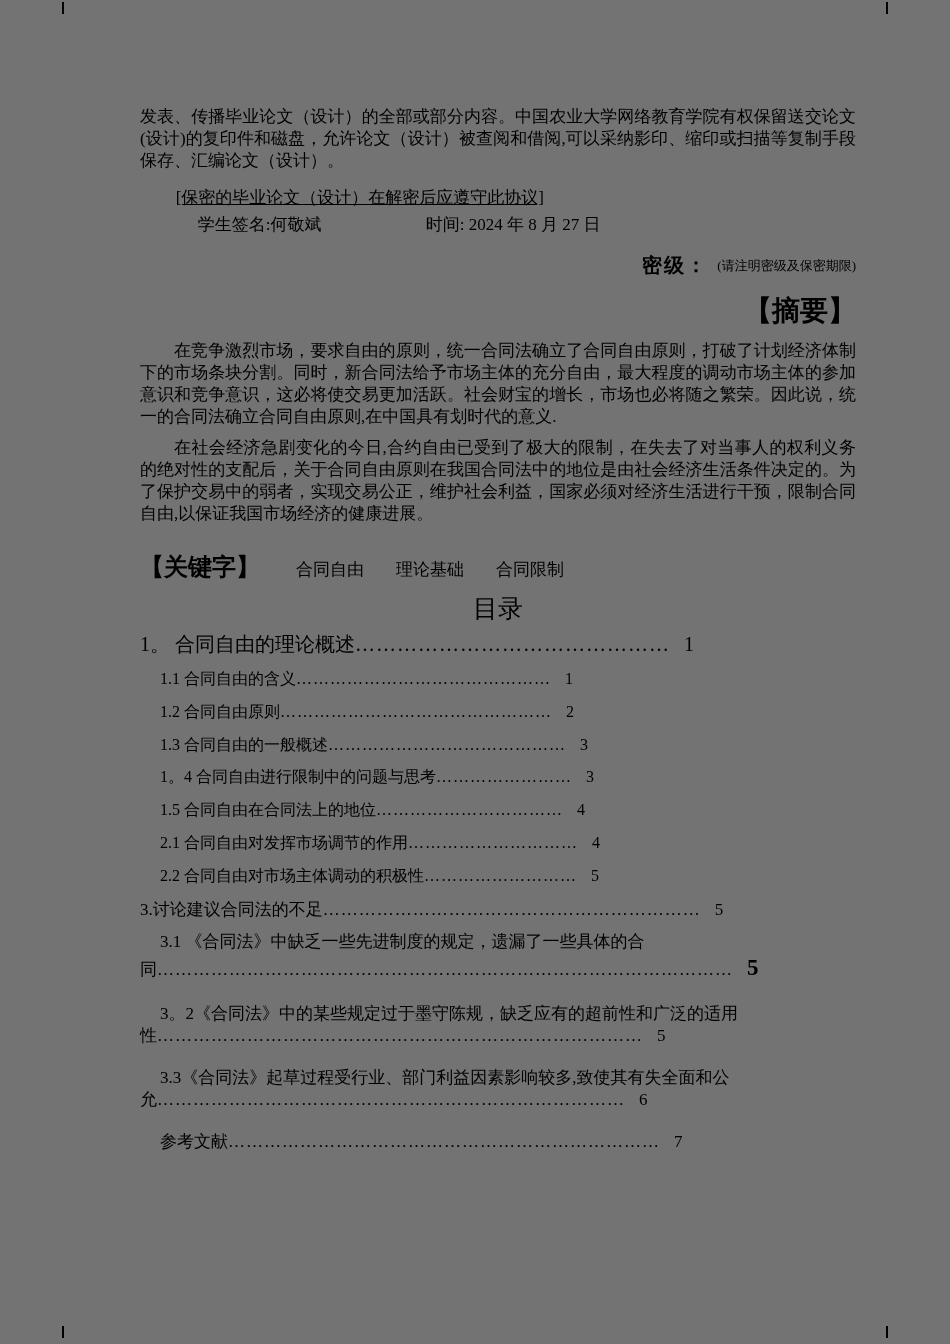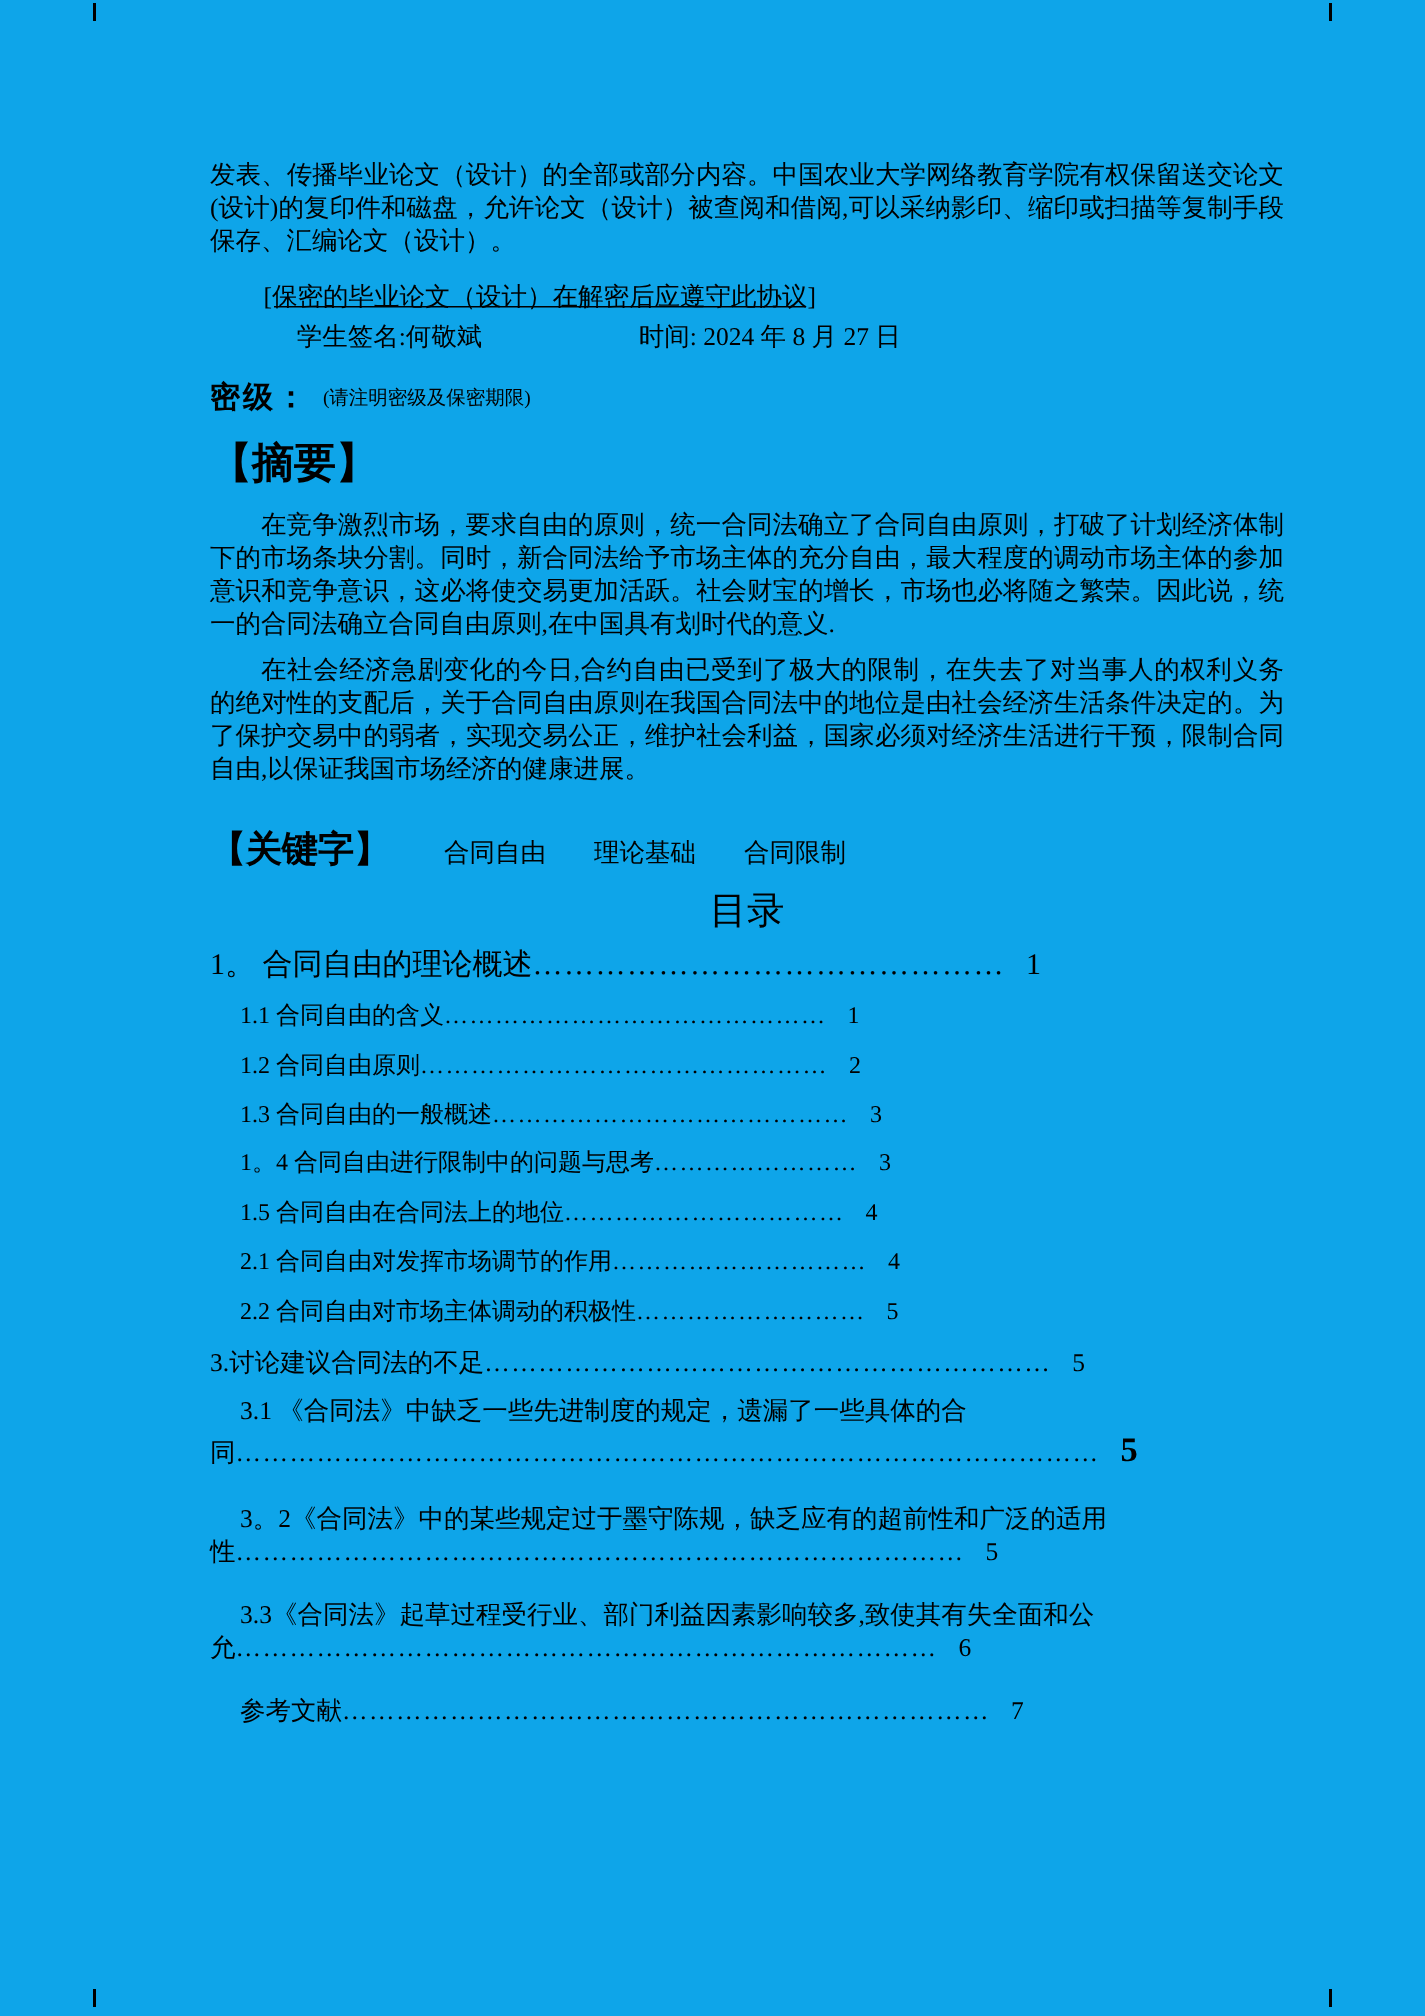"发表、传播毕业论文（设计）的全部或部分内容。中国农业大学网络教育学院有权保留送交" .page { background: #0ea5e9 -> #737373 }
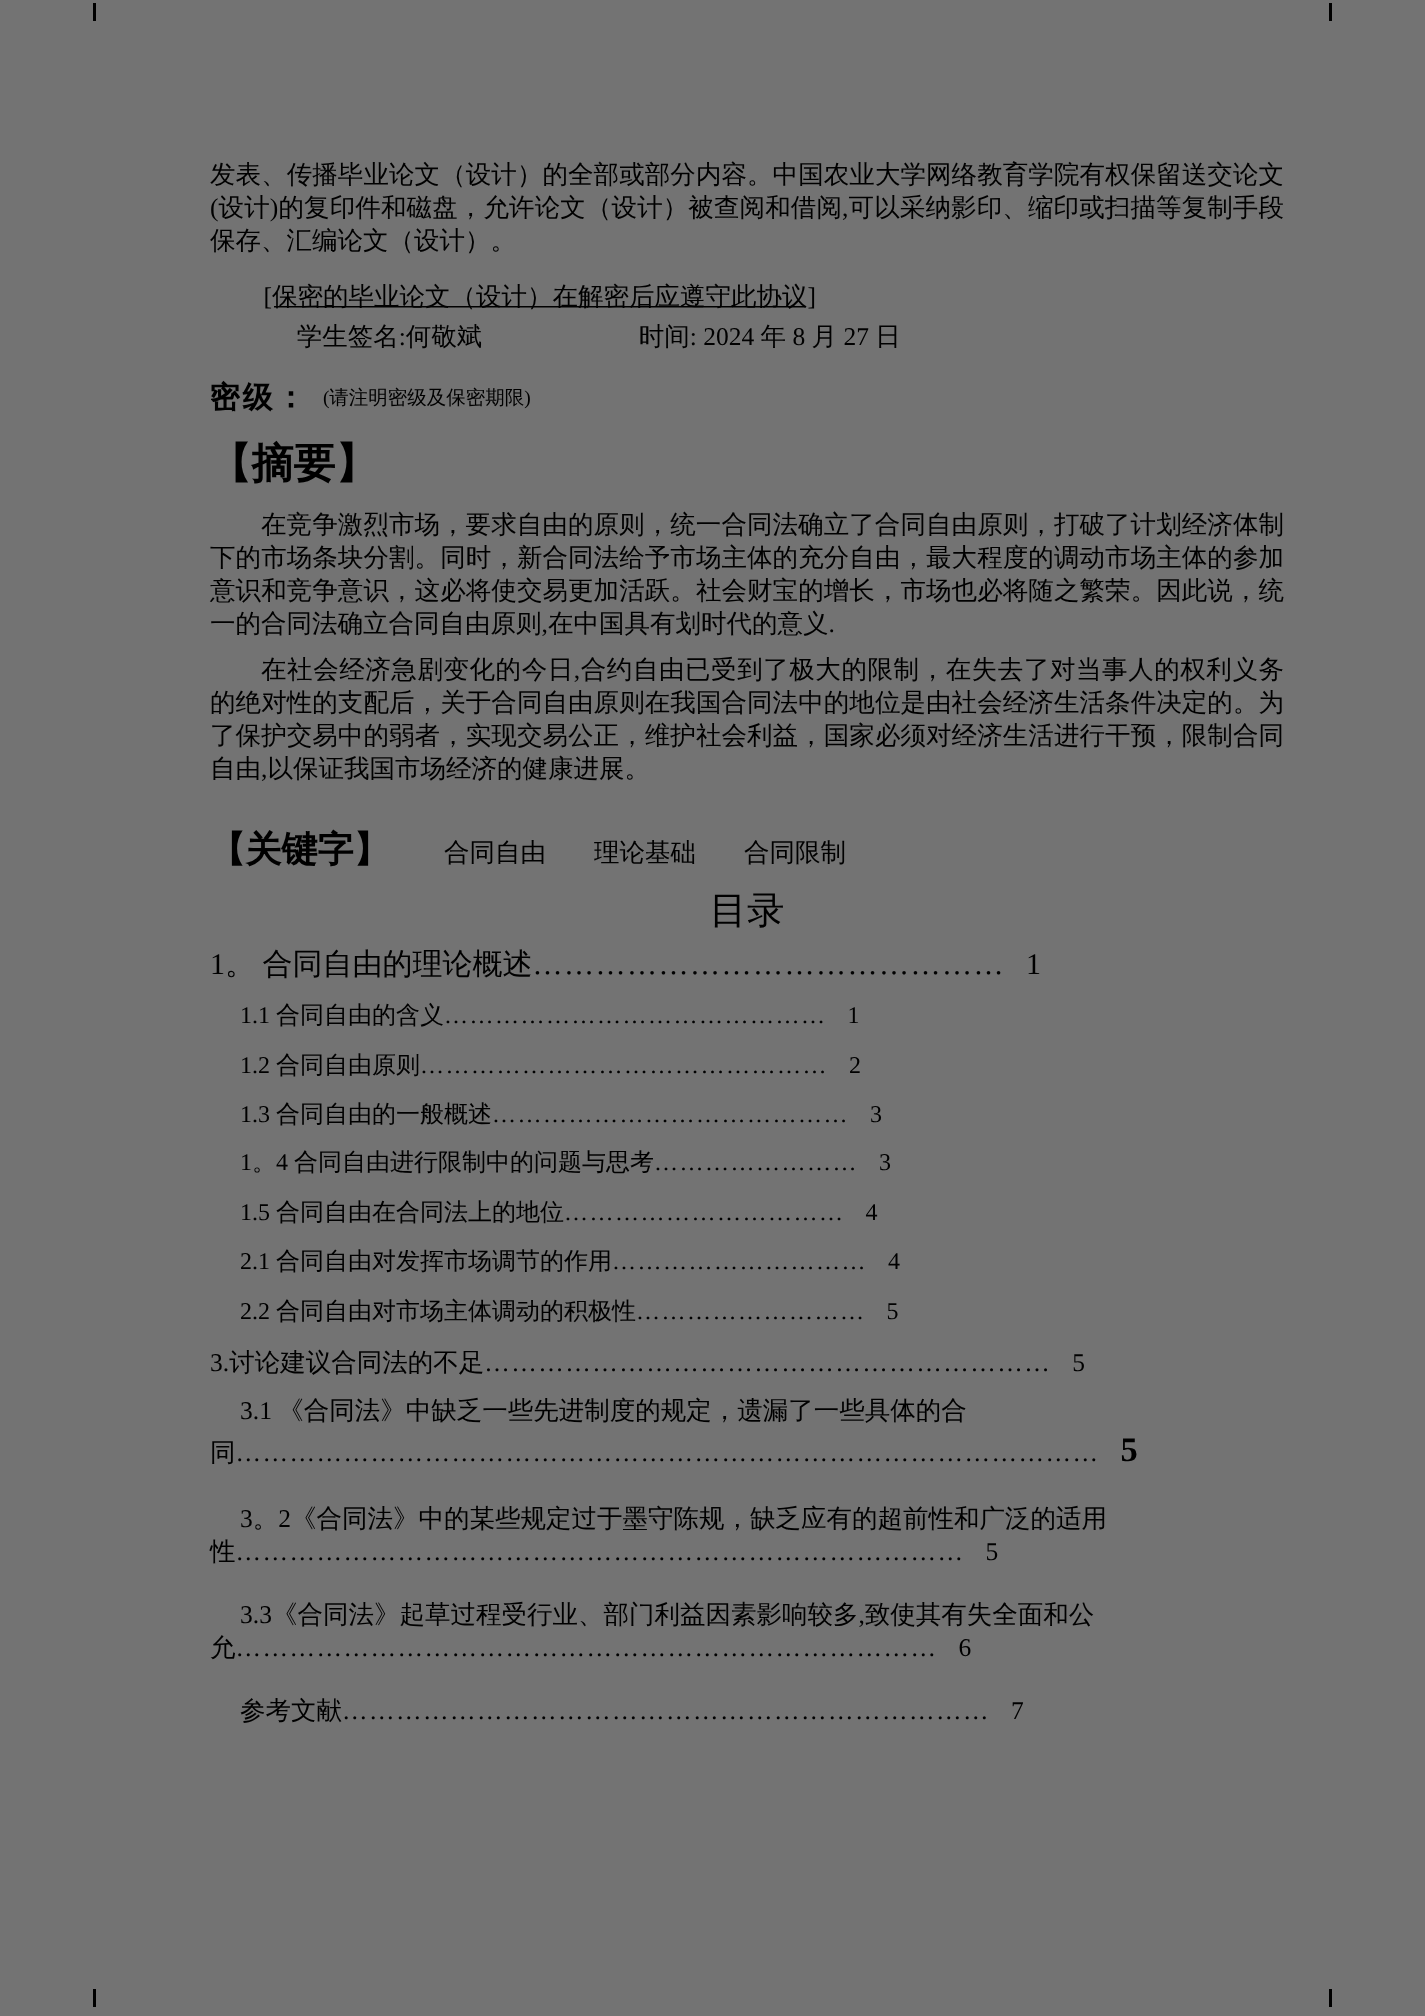"密级： (请注明密级及保密期限)" .secrecy { text-align: none -> right }
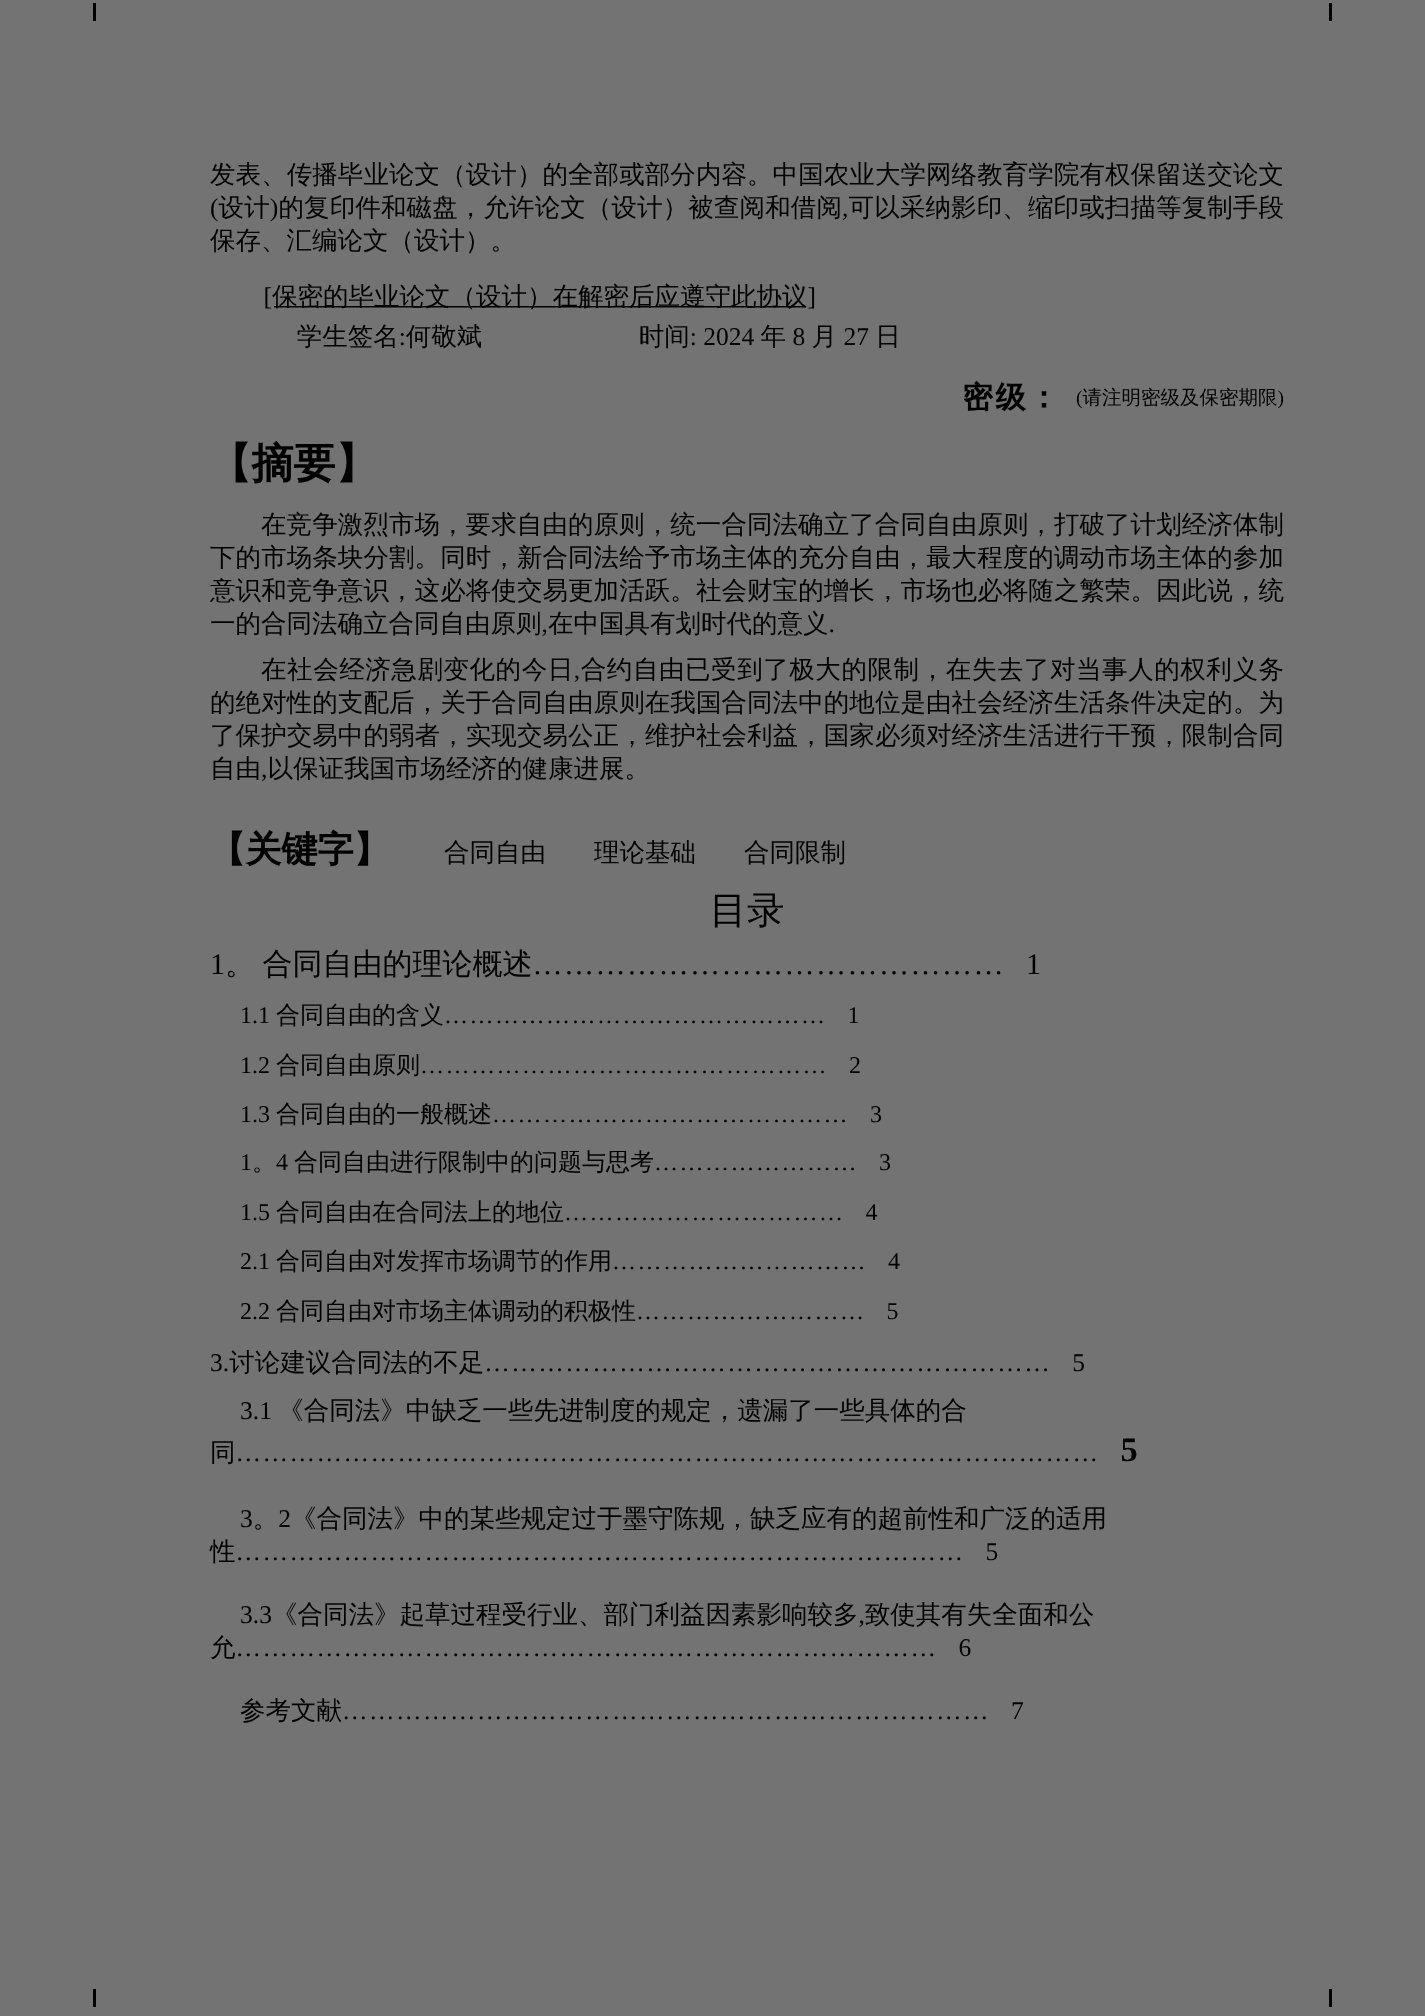"【摘要】" .abstract-heading { text-align: none -> right }
